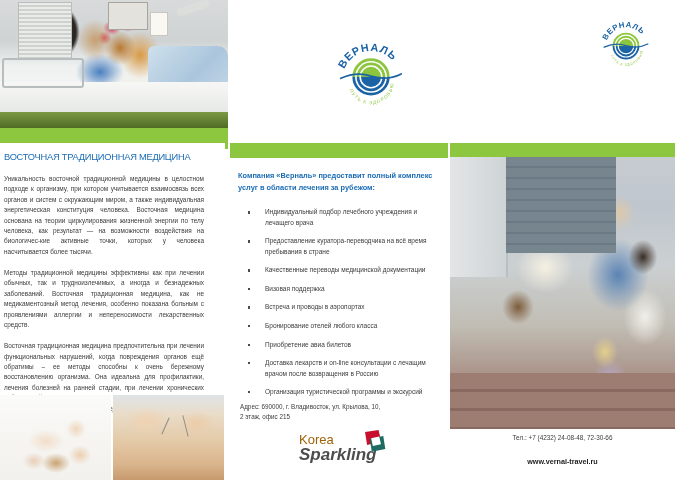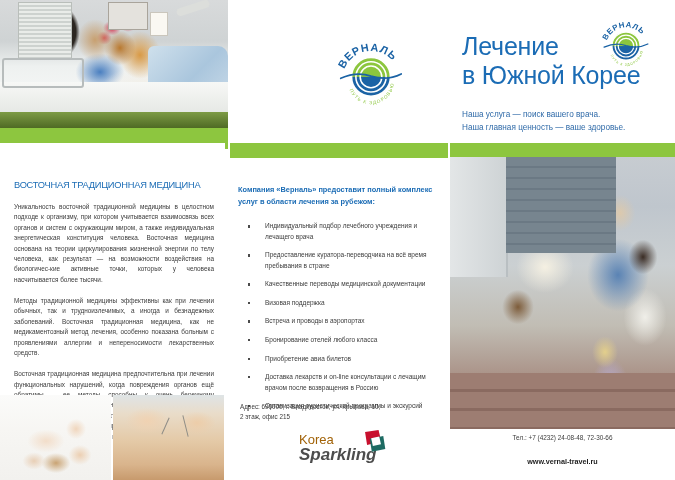"Лечение" div { html: <div> <div> <span>Лечение</span> <span>в Южной Корее</span> </div> <div> <span>Наша услуга — поиск вашего врача.</span> <span>Наша главная ценность — ваше здоровье.</span> </div> </div> -> none }
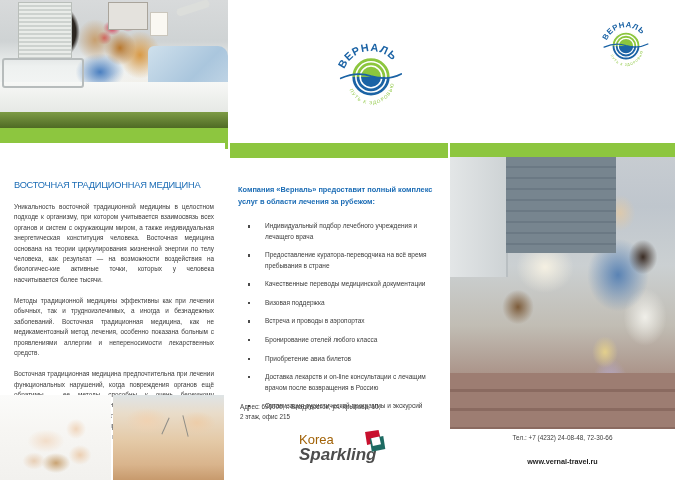"ВОСТОЧНАЯ ТРАДИЦИОННАЯ МЕДИЦИНА" #left-col { left: 14px -> 4px; margin-top: 28px -> none }
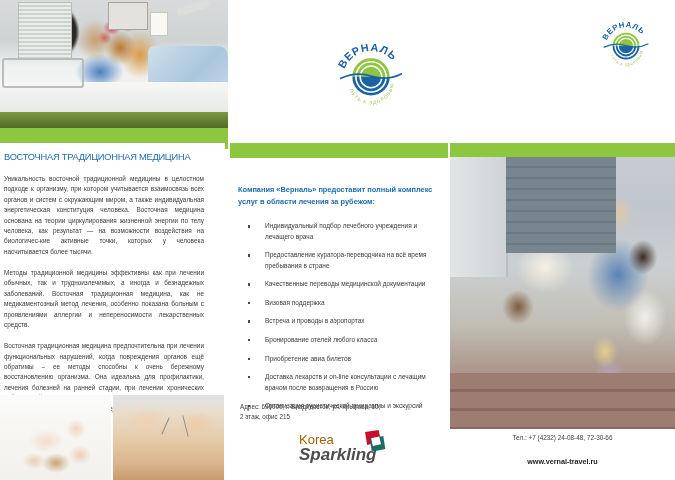"Компания «Верналь» предоставит полный" #mid-col { top: 184px -> 170px }
